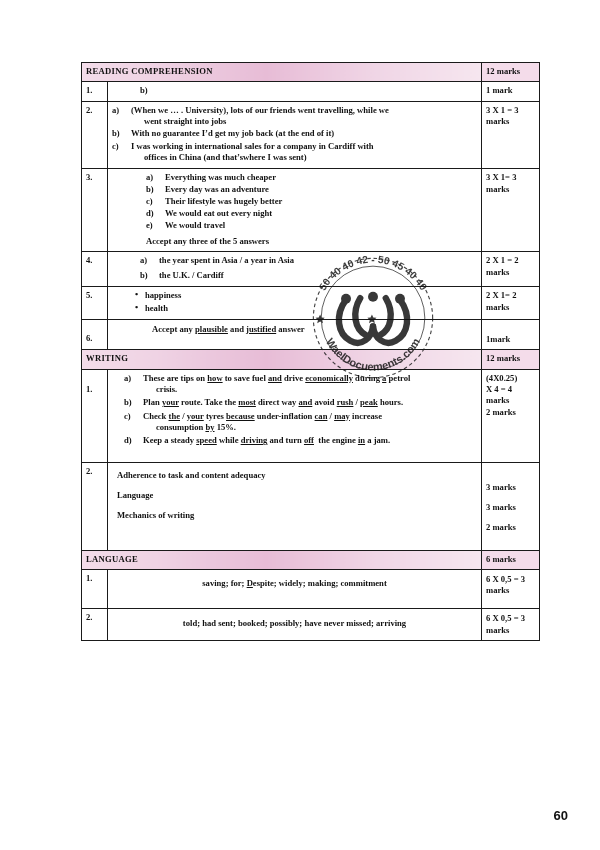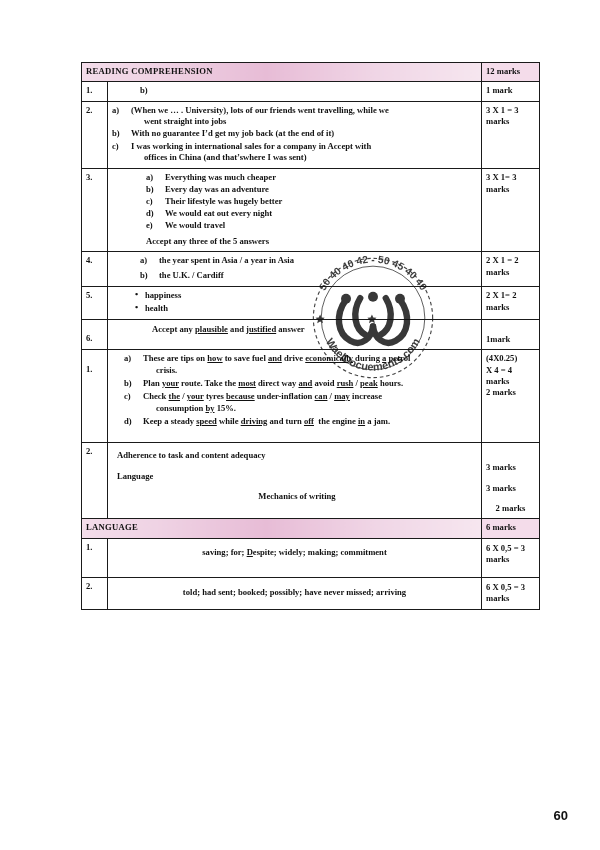"I was working in international" span { text: Accept -> Cardiff }
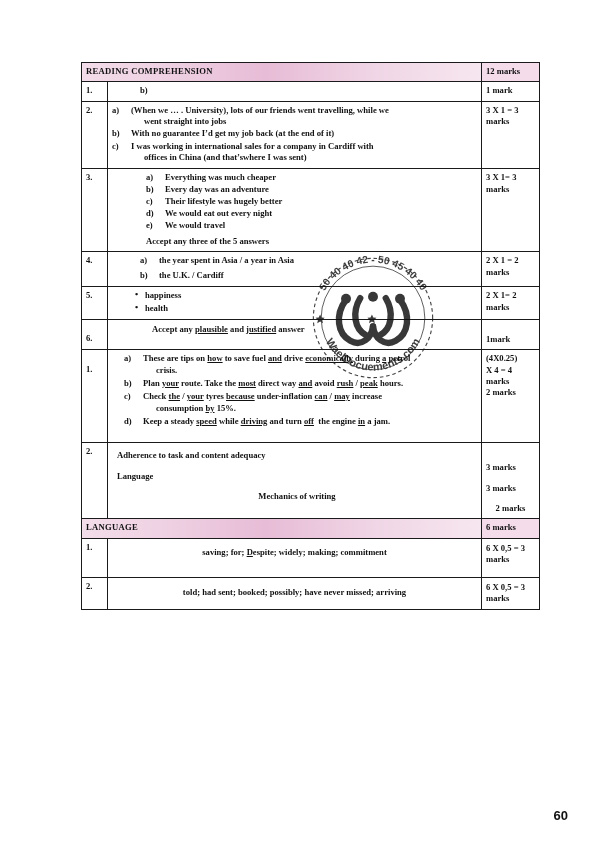"WRITING" tr { html: none -> <tr> <td>WRITING</td> <td>12 marks</td> </tr> }
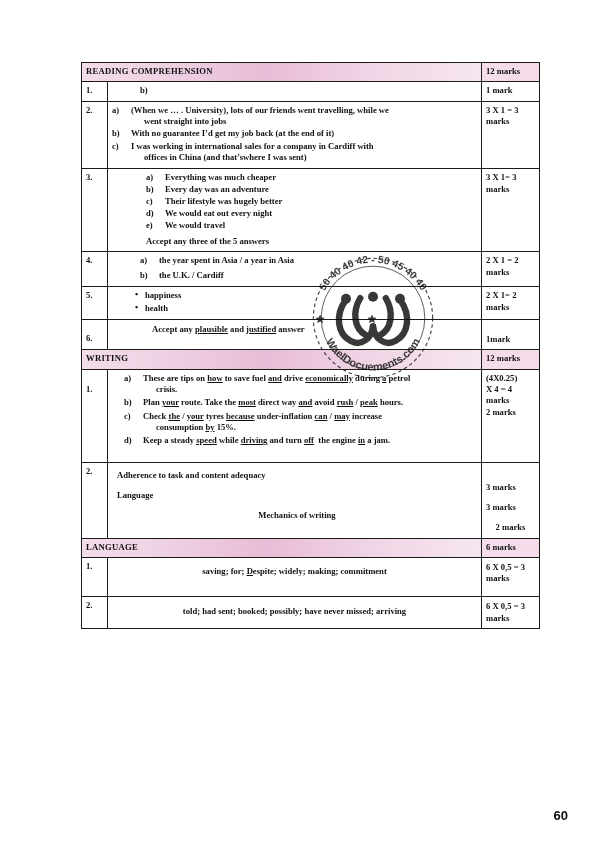"Mechanics of writing" .spaced-line:last-child { margin-bottom: 0 -> 12px; text-align: center -> none }
